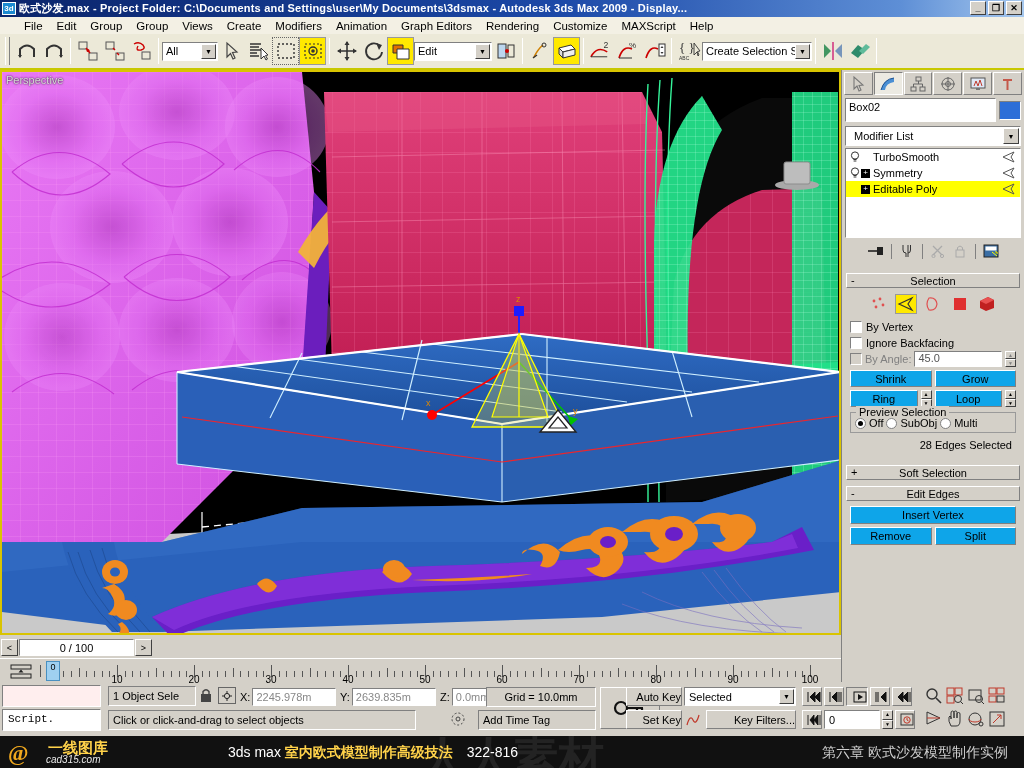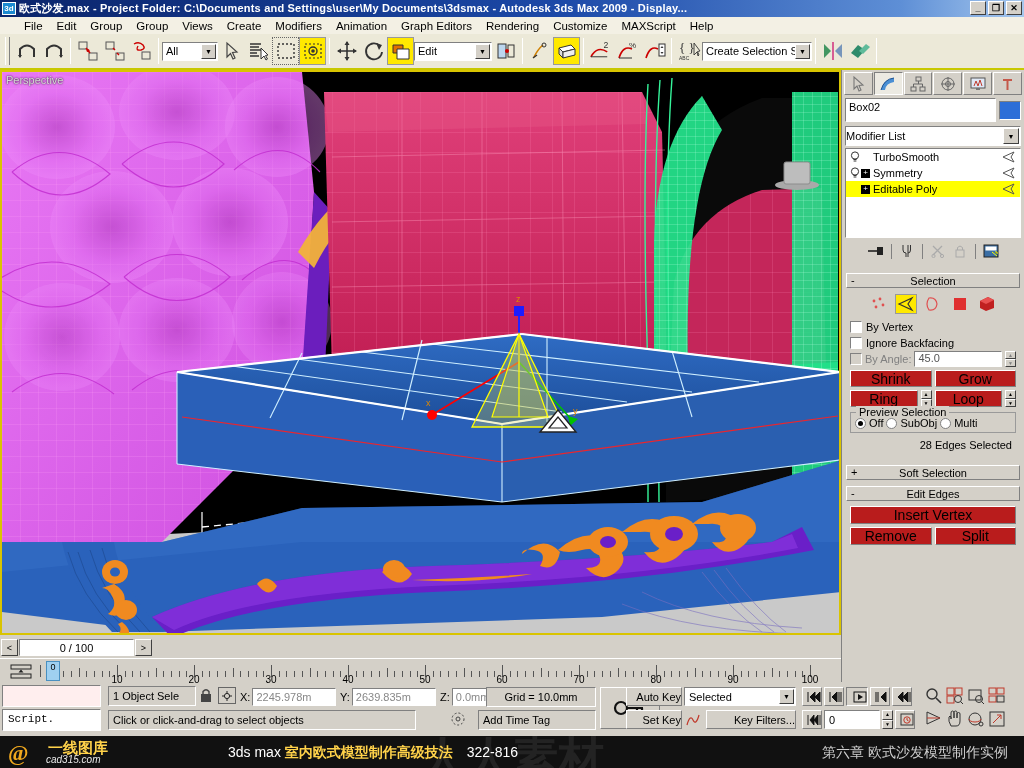"Modifier List" .modcombo { padding: 3px 0 0 0 -> 3px 0 0 8px }
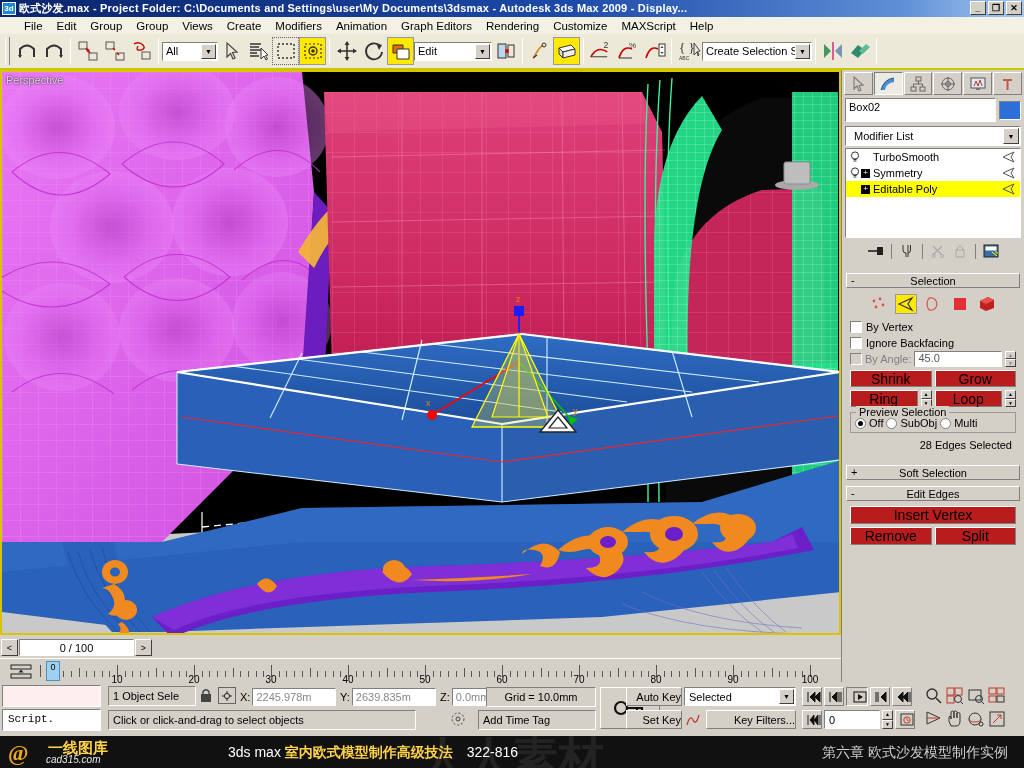"Shrink" .mbtn { background: #b91c1c -> #0ea5e9; font-size: 14px -> 11px }
